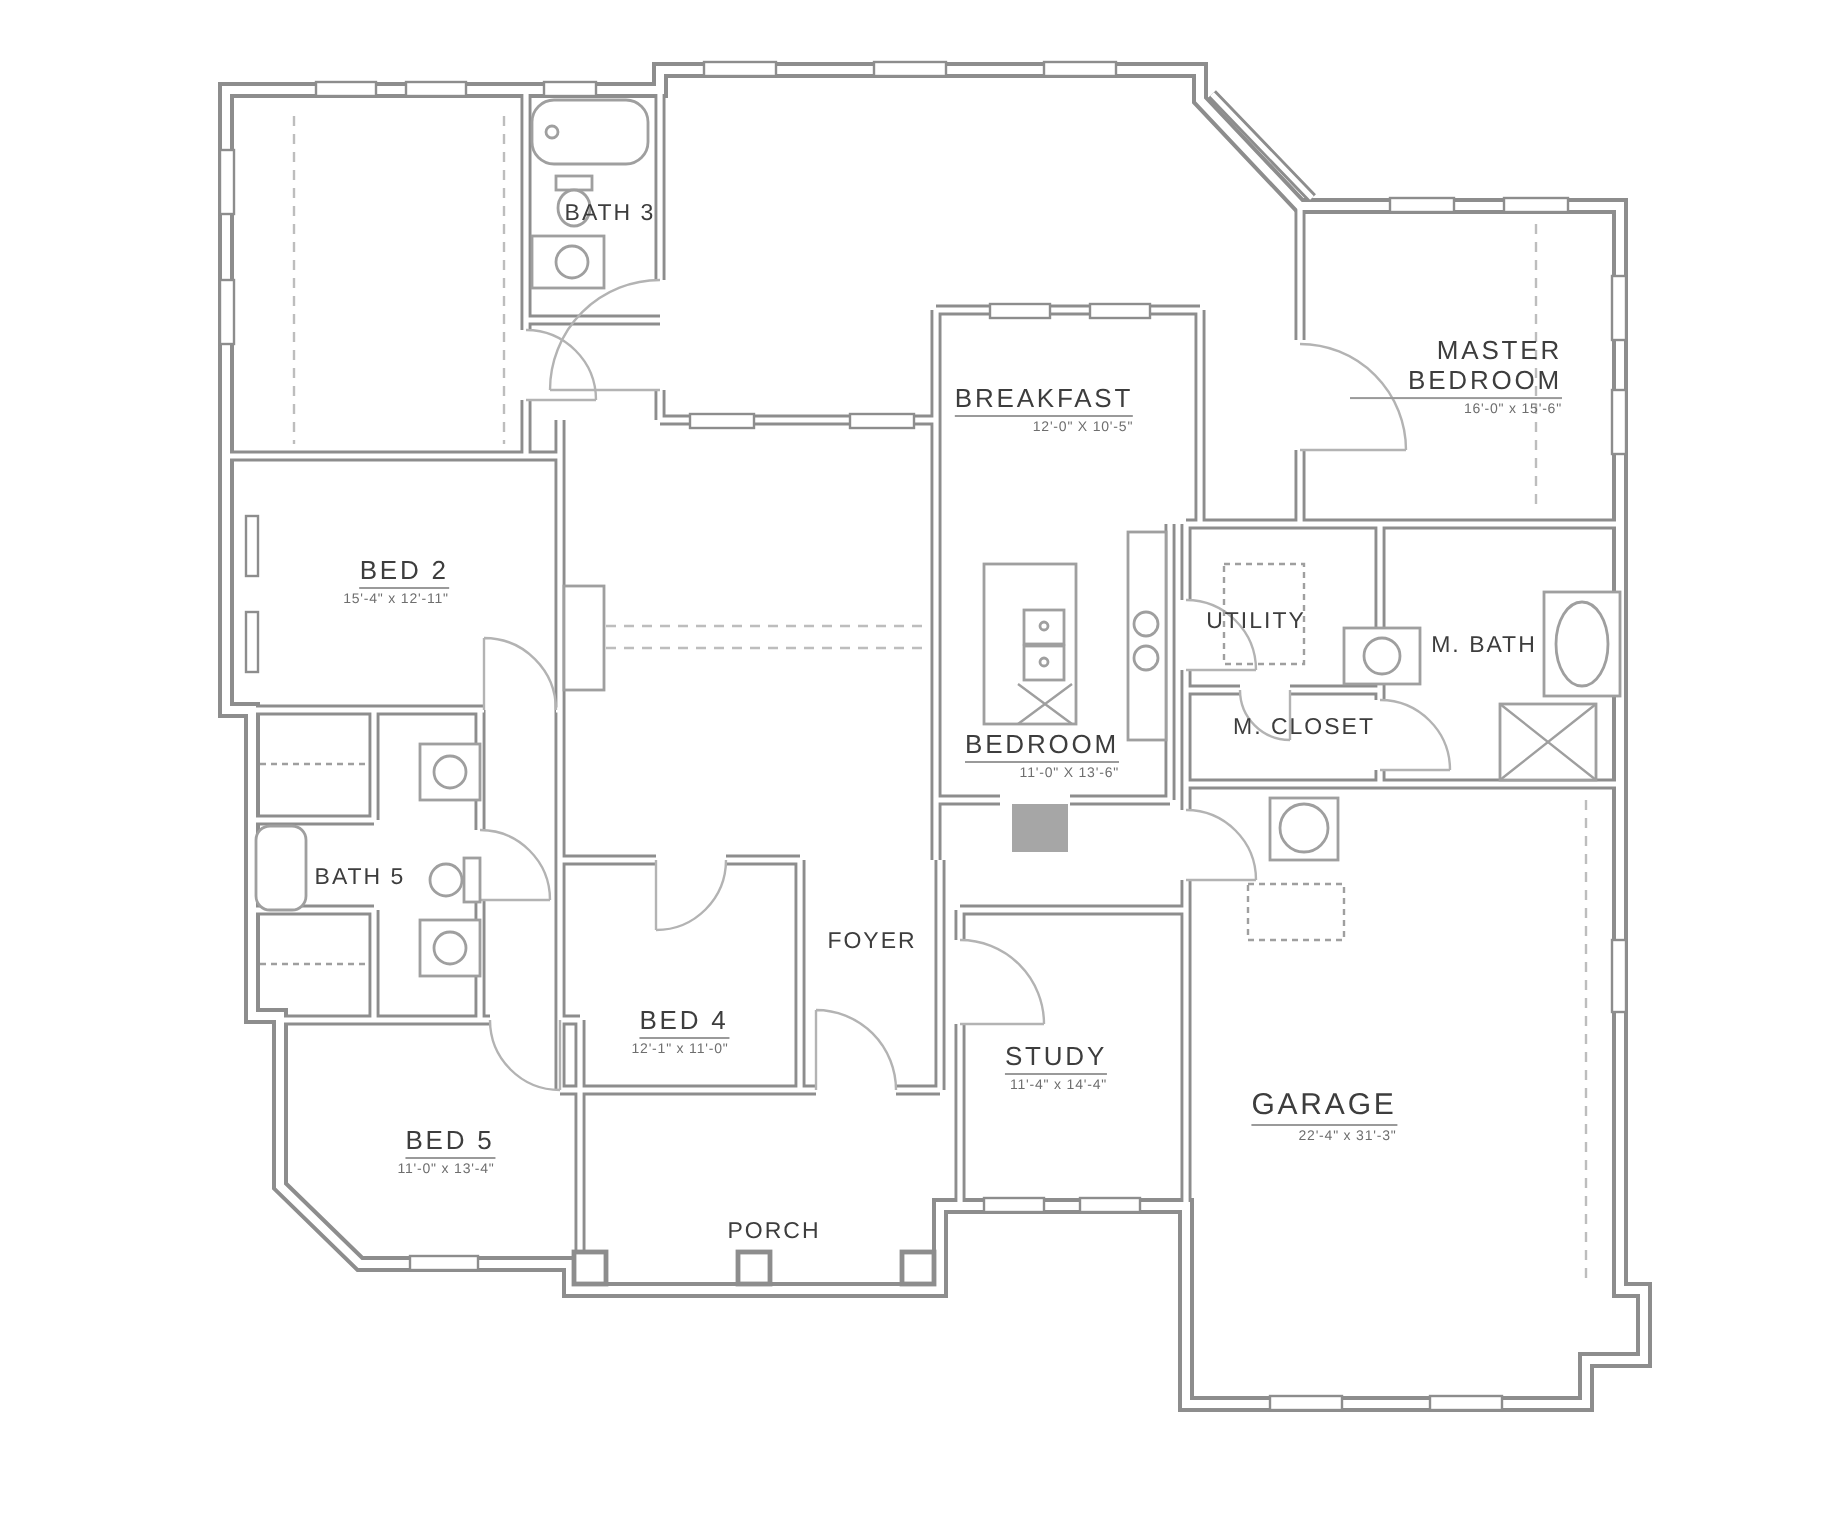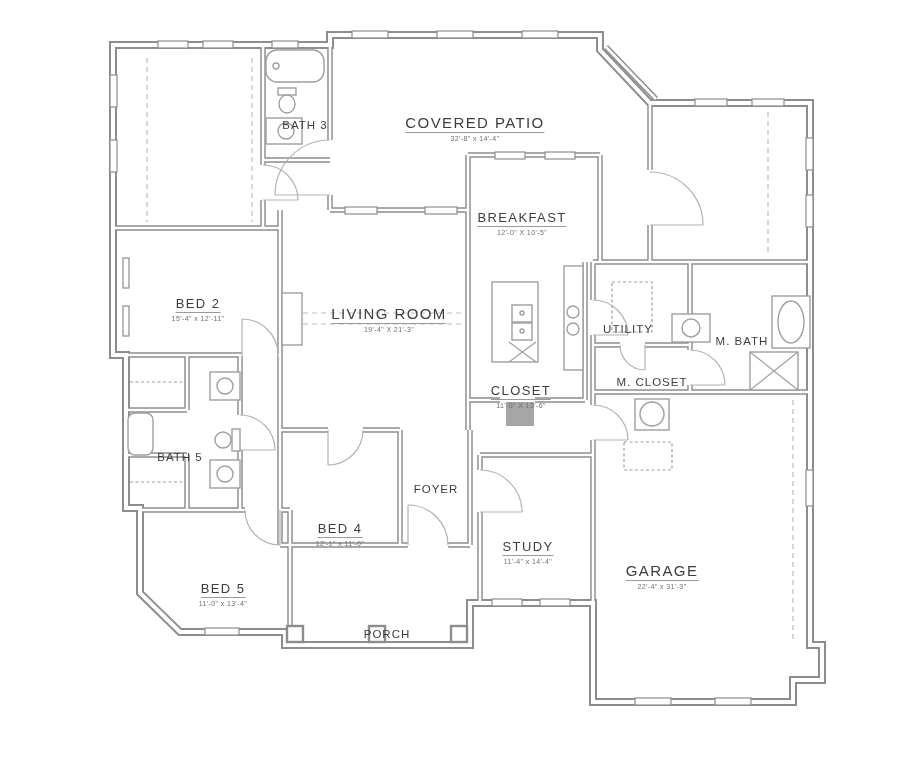"BATH 3" .room-label { margin-top: 18px -> none; text-align: center -> right }
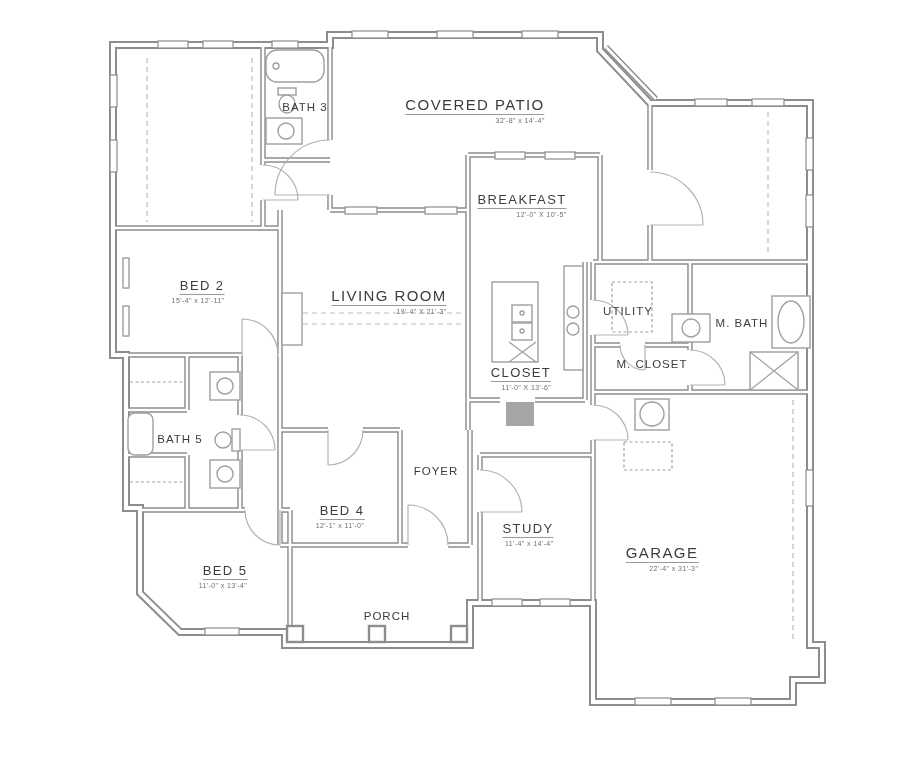"COVERED PATIO" div.room-label { html: <div> <span>COVERED PATIO</span> <span>32'-8" x 14'-4"</span> </div> -> none }
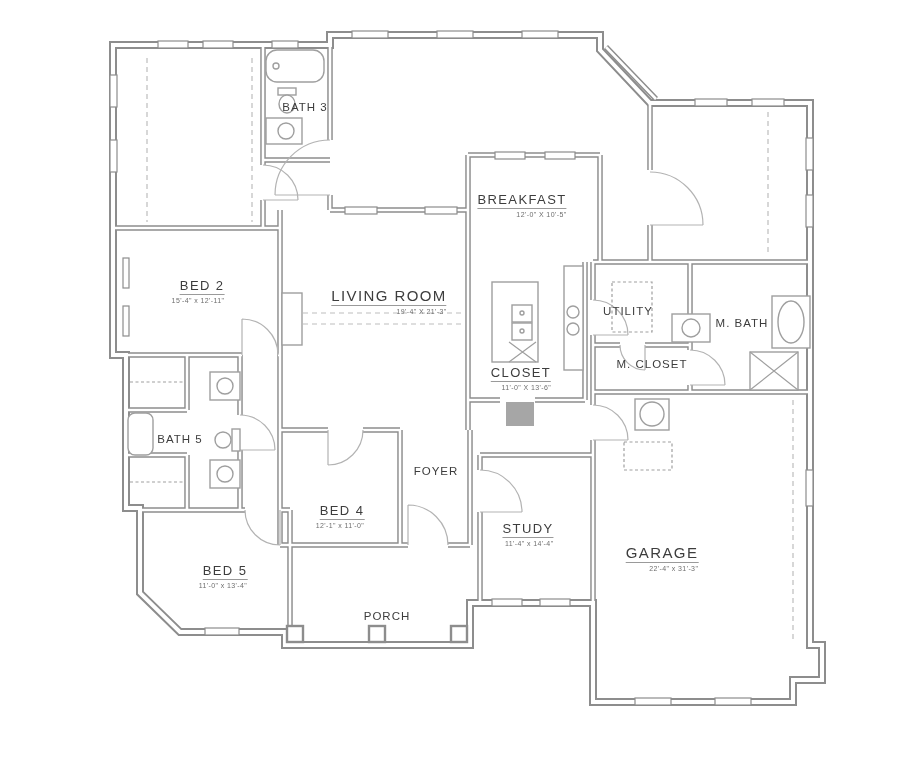"MASTER BEDROOM" div.room-label { html: none -> <div> <span>MASTER BEDROOM</span> <span>16'-0" x 15'-6"</span> </div> }
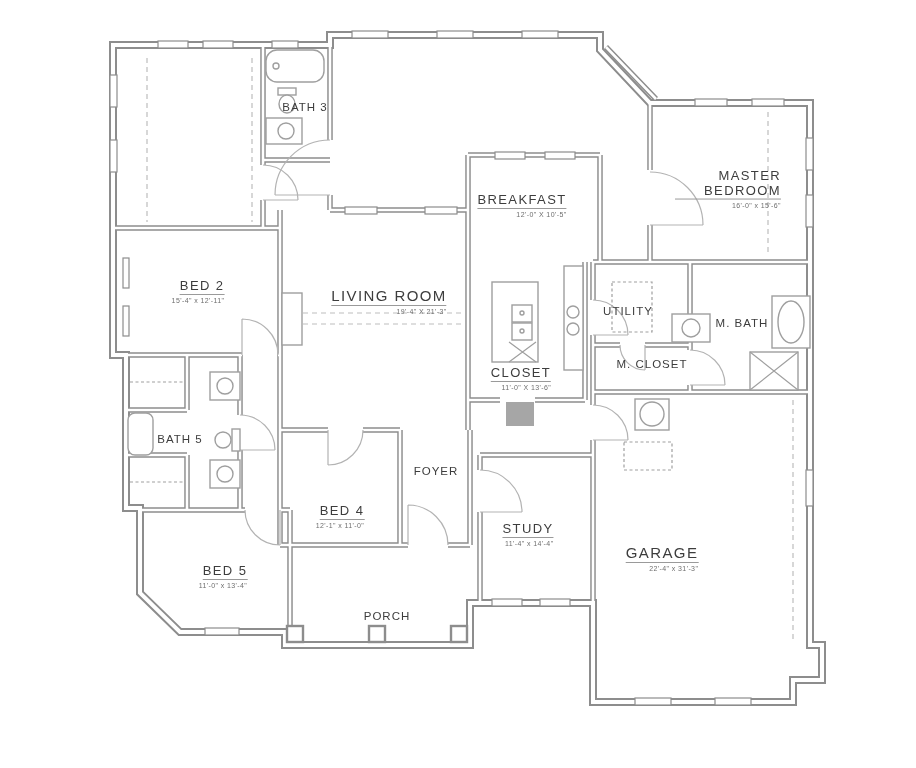"LIVING ROOM" div.room-label { html: <div> <span>LIVING ROOM</span> <span>19'-4" X 21'-3"</span> </div> -> none }
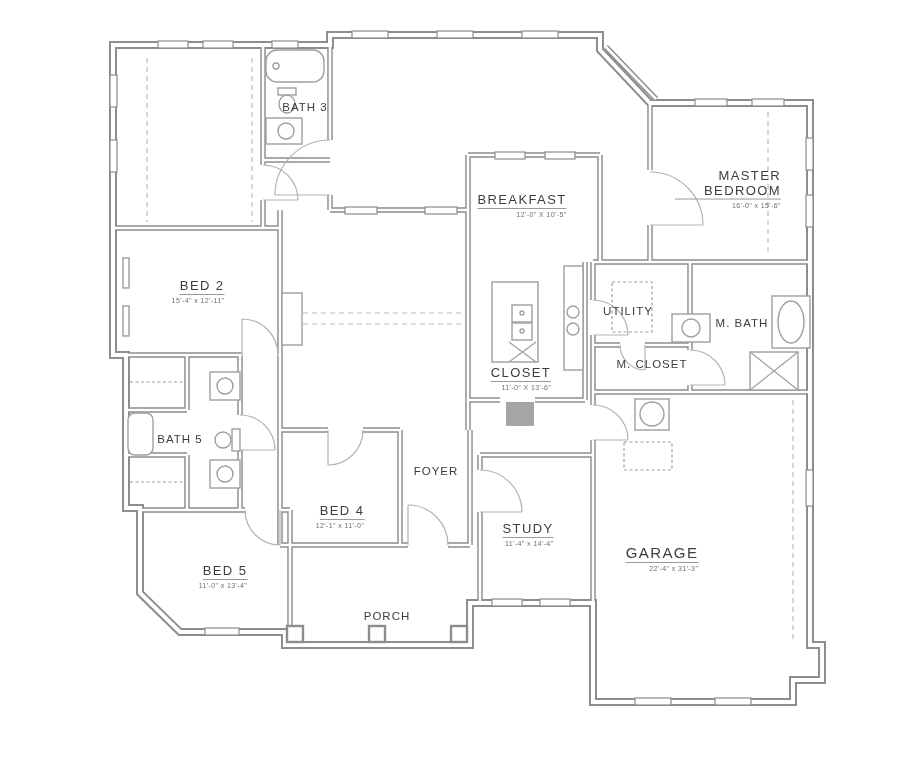"CLOSET" span.room-name { text: CLOSET -> BEDROOM }
